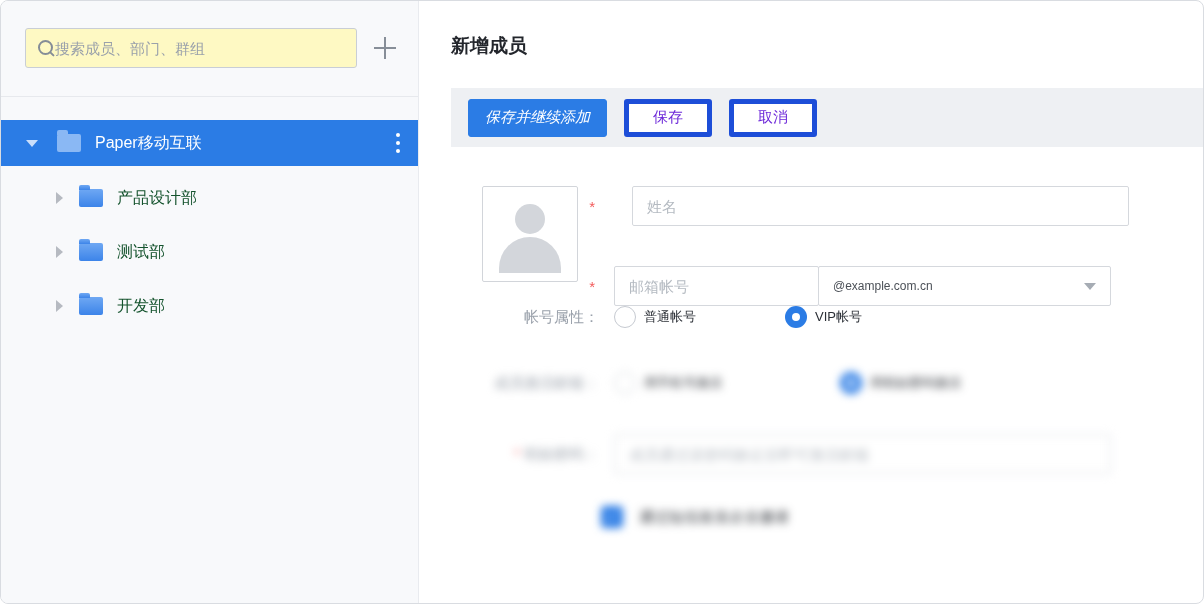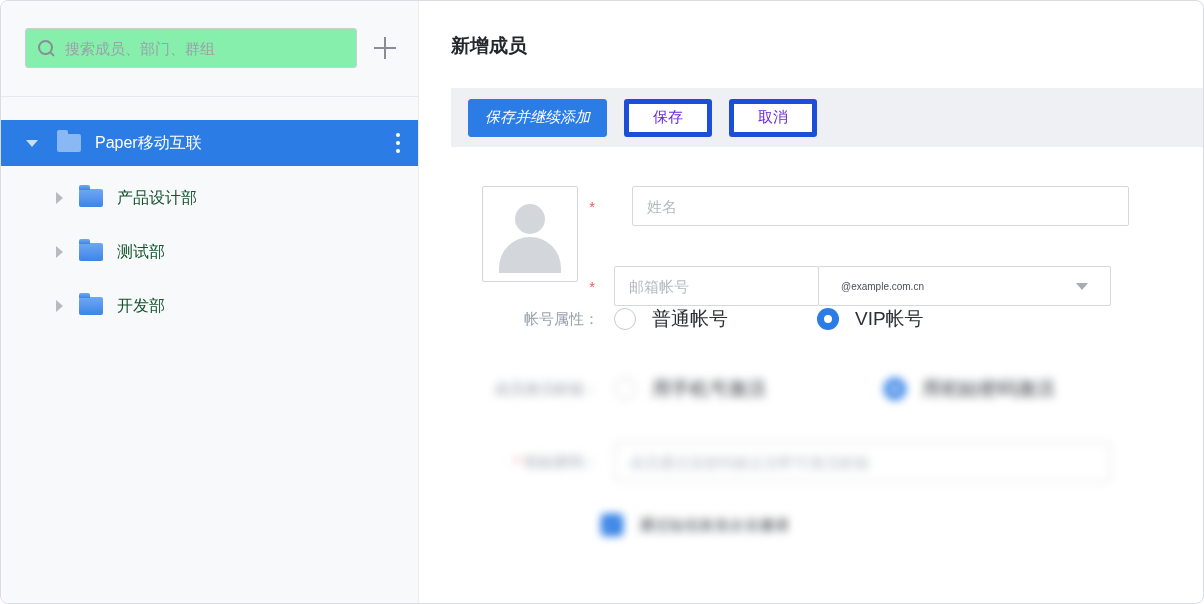"搜索成员、部门、群组" .search-box { background: #86efac -> #fef9c3; gap: 10px -> none }
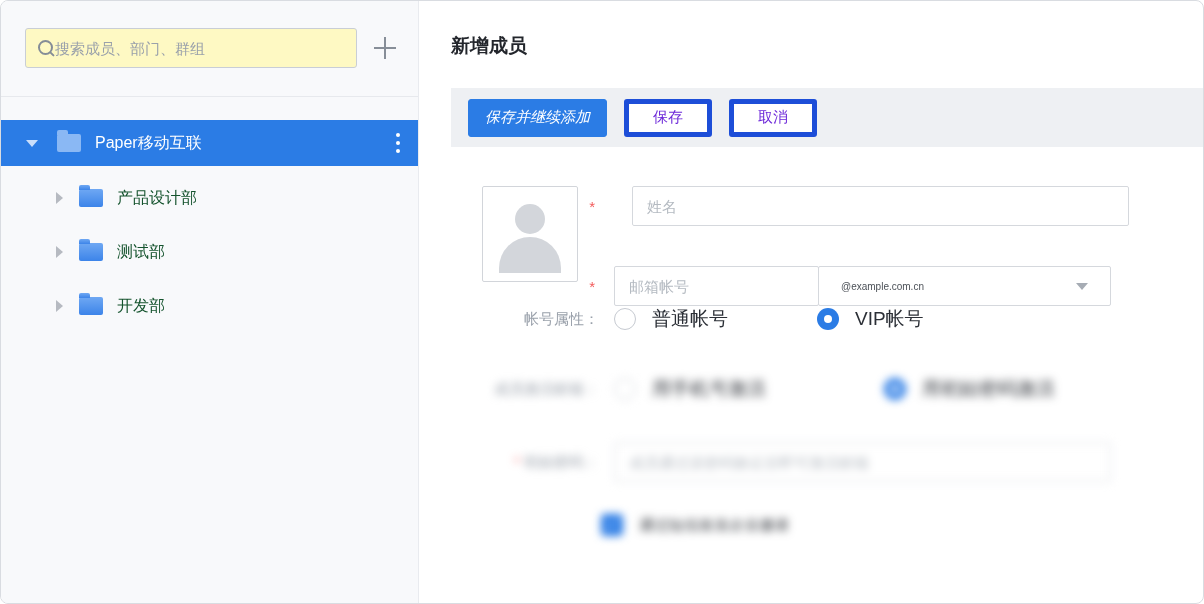"@example.com.cn" .domain-select { font-size: 10px -> 12px; padding: 0 22px -> 0 14px }
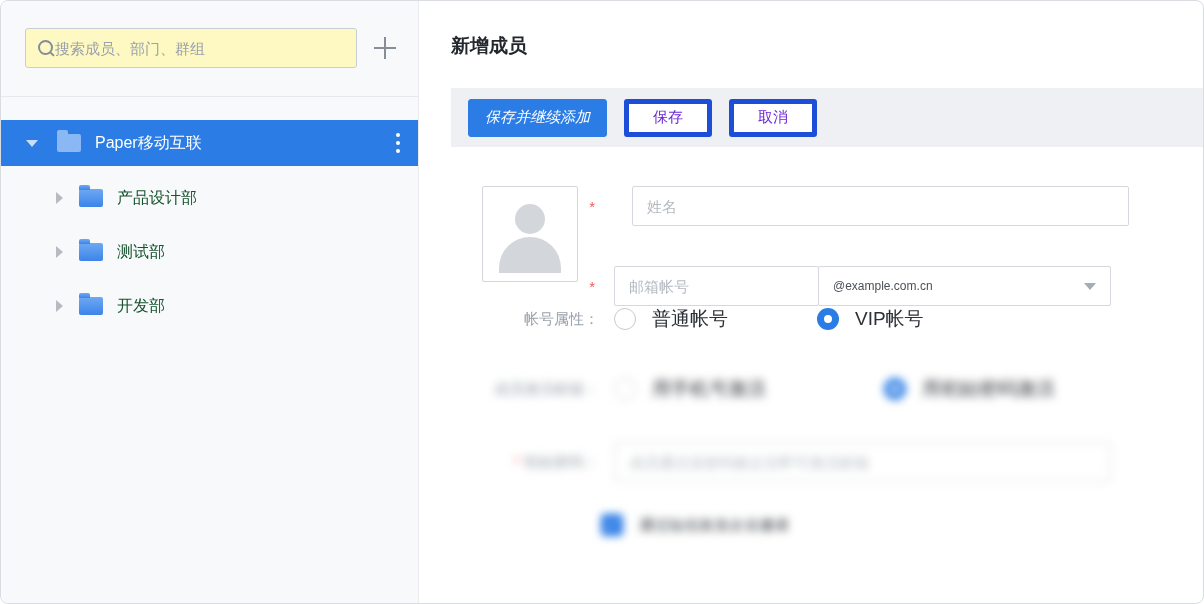"普通帐号" .radio-option { font-size: 19px -> 13px; gap: 16px -> 8px }
